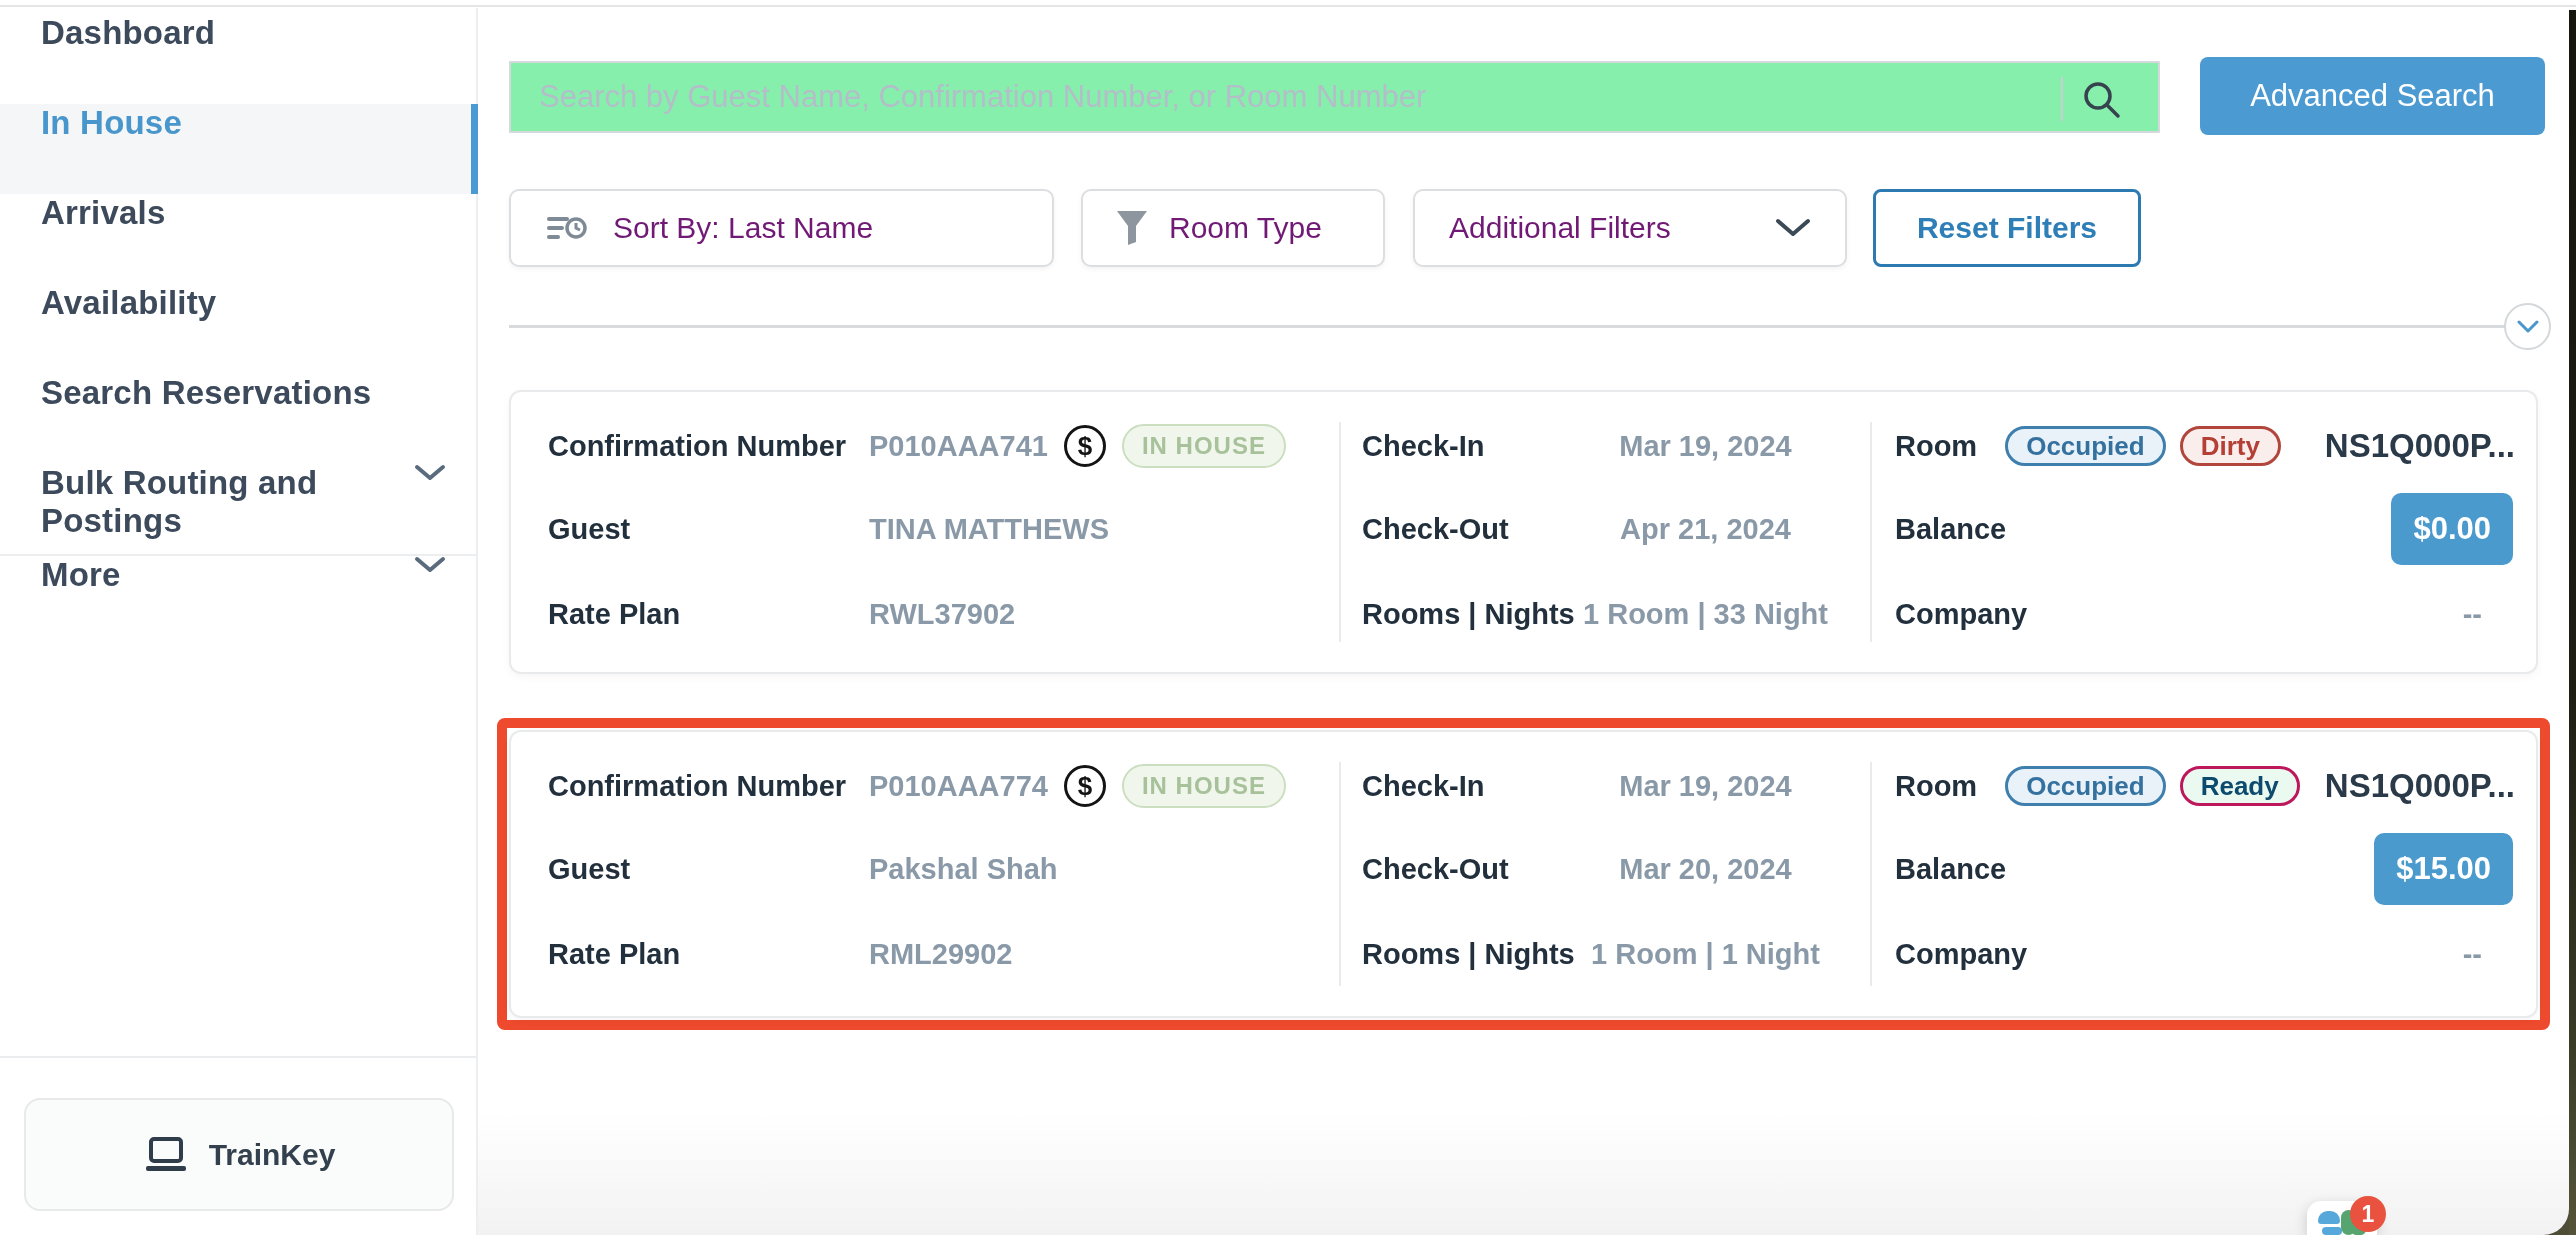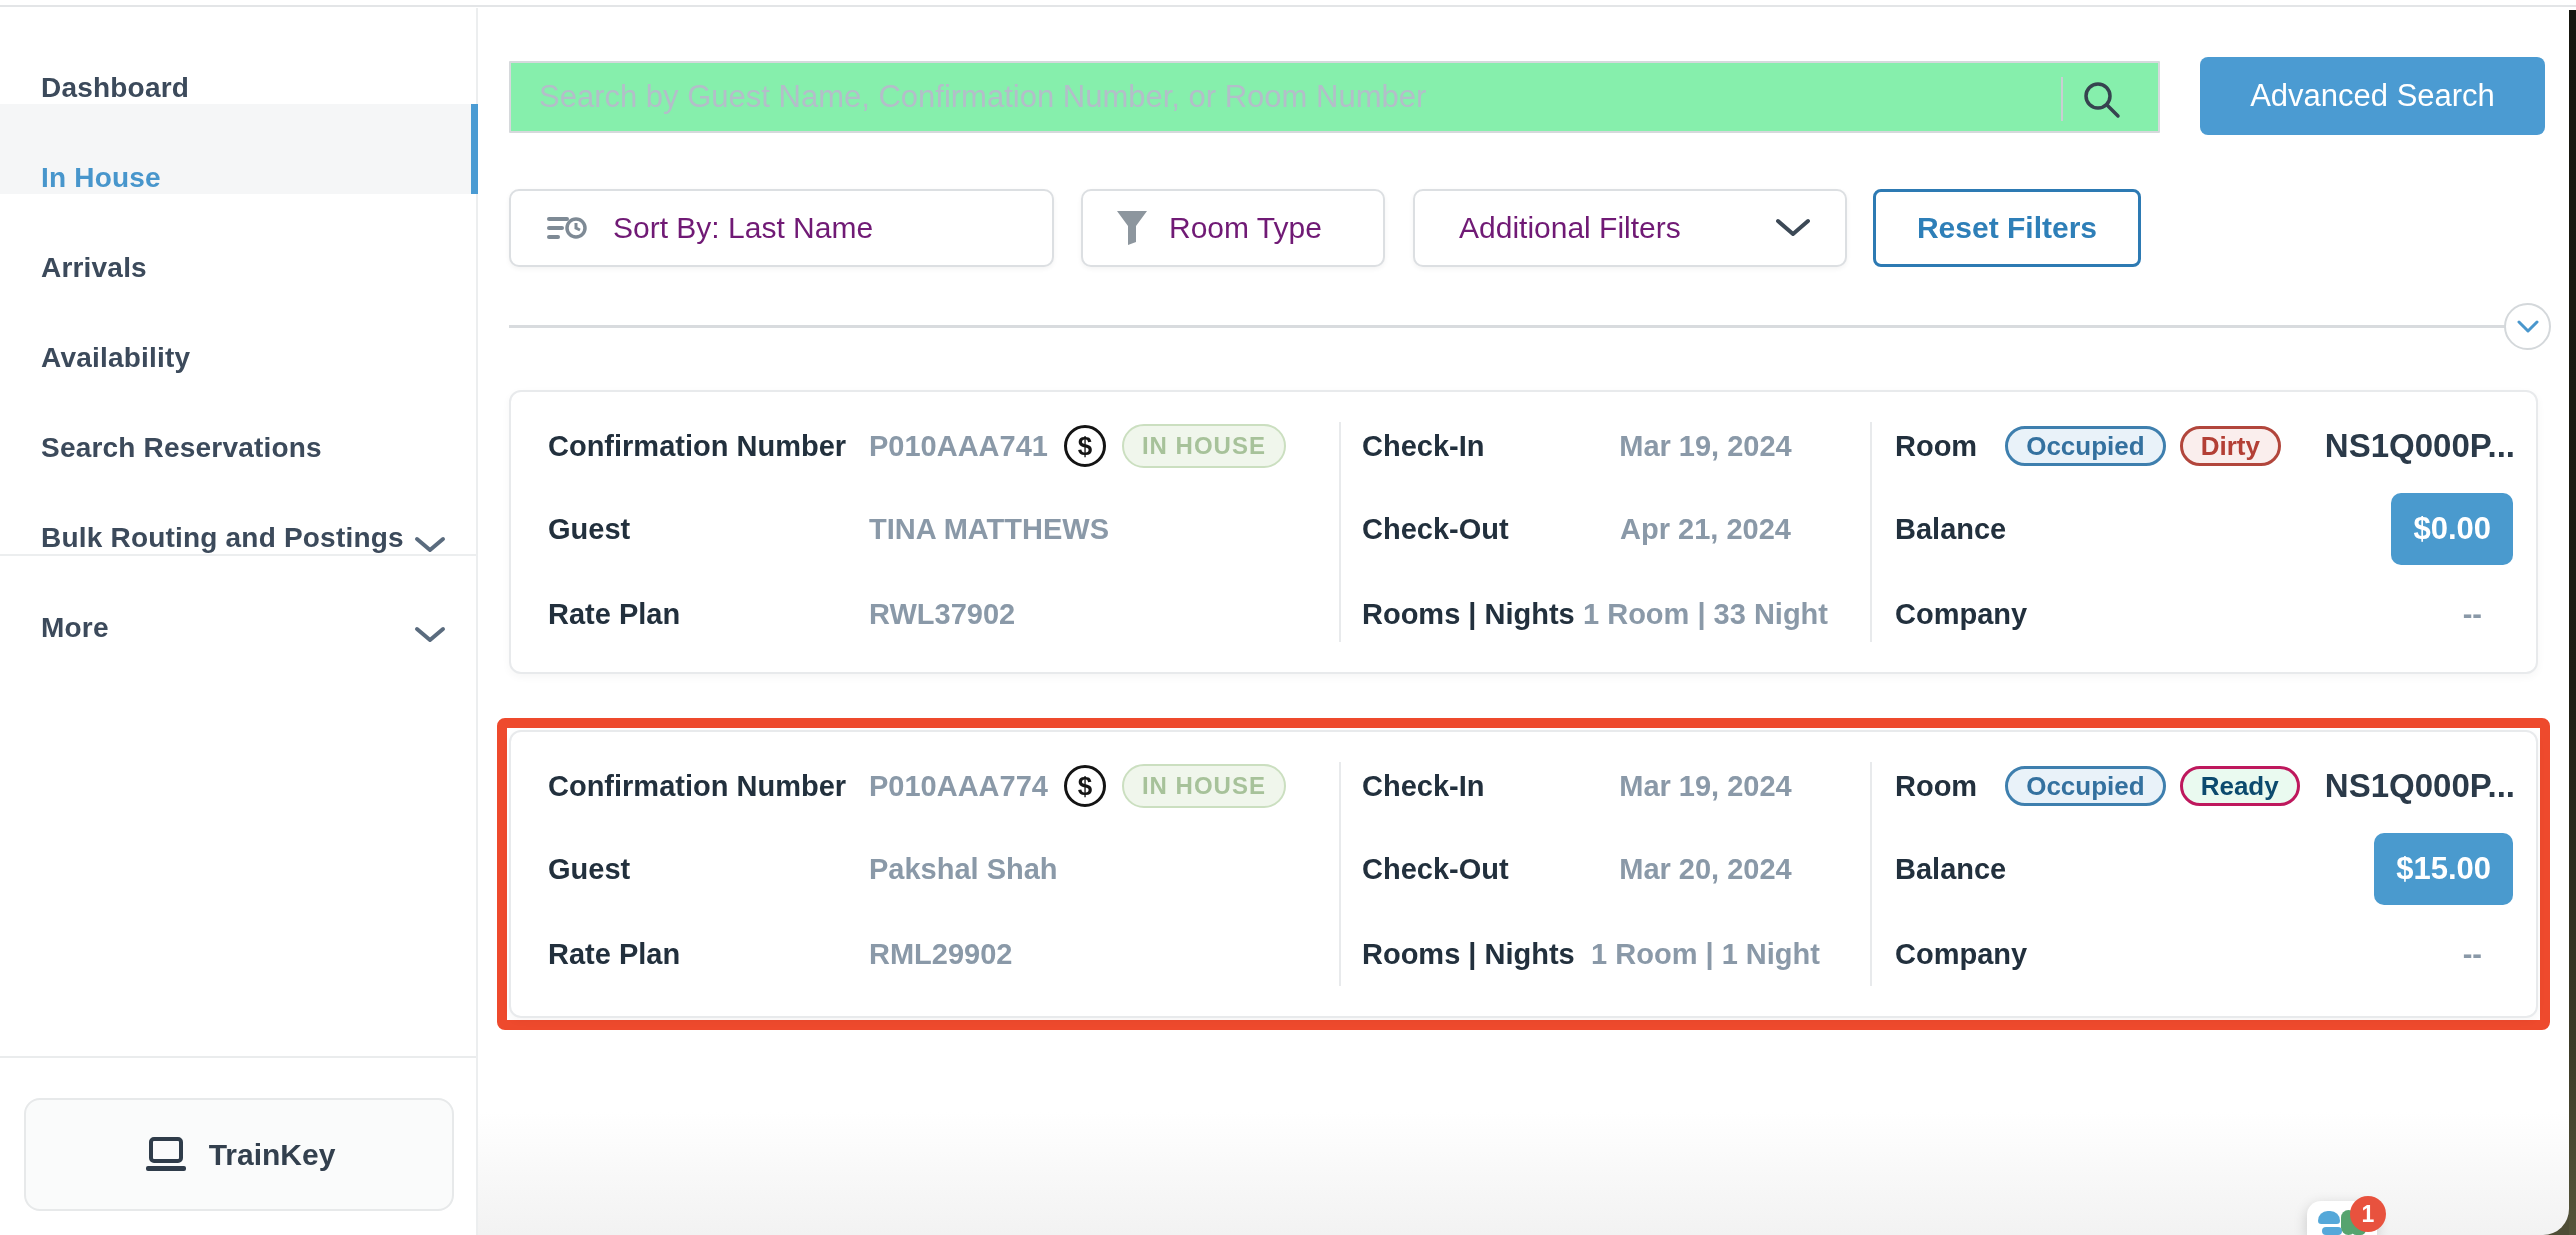"Dashboard" .side-item { align-items: flex-end -> flex-start; font-size: 28px -> 33px }
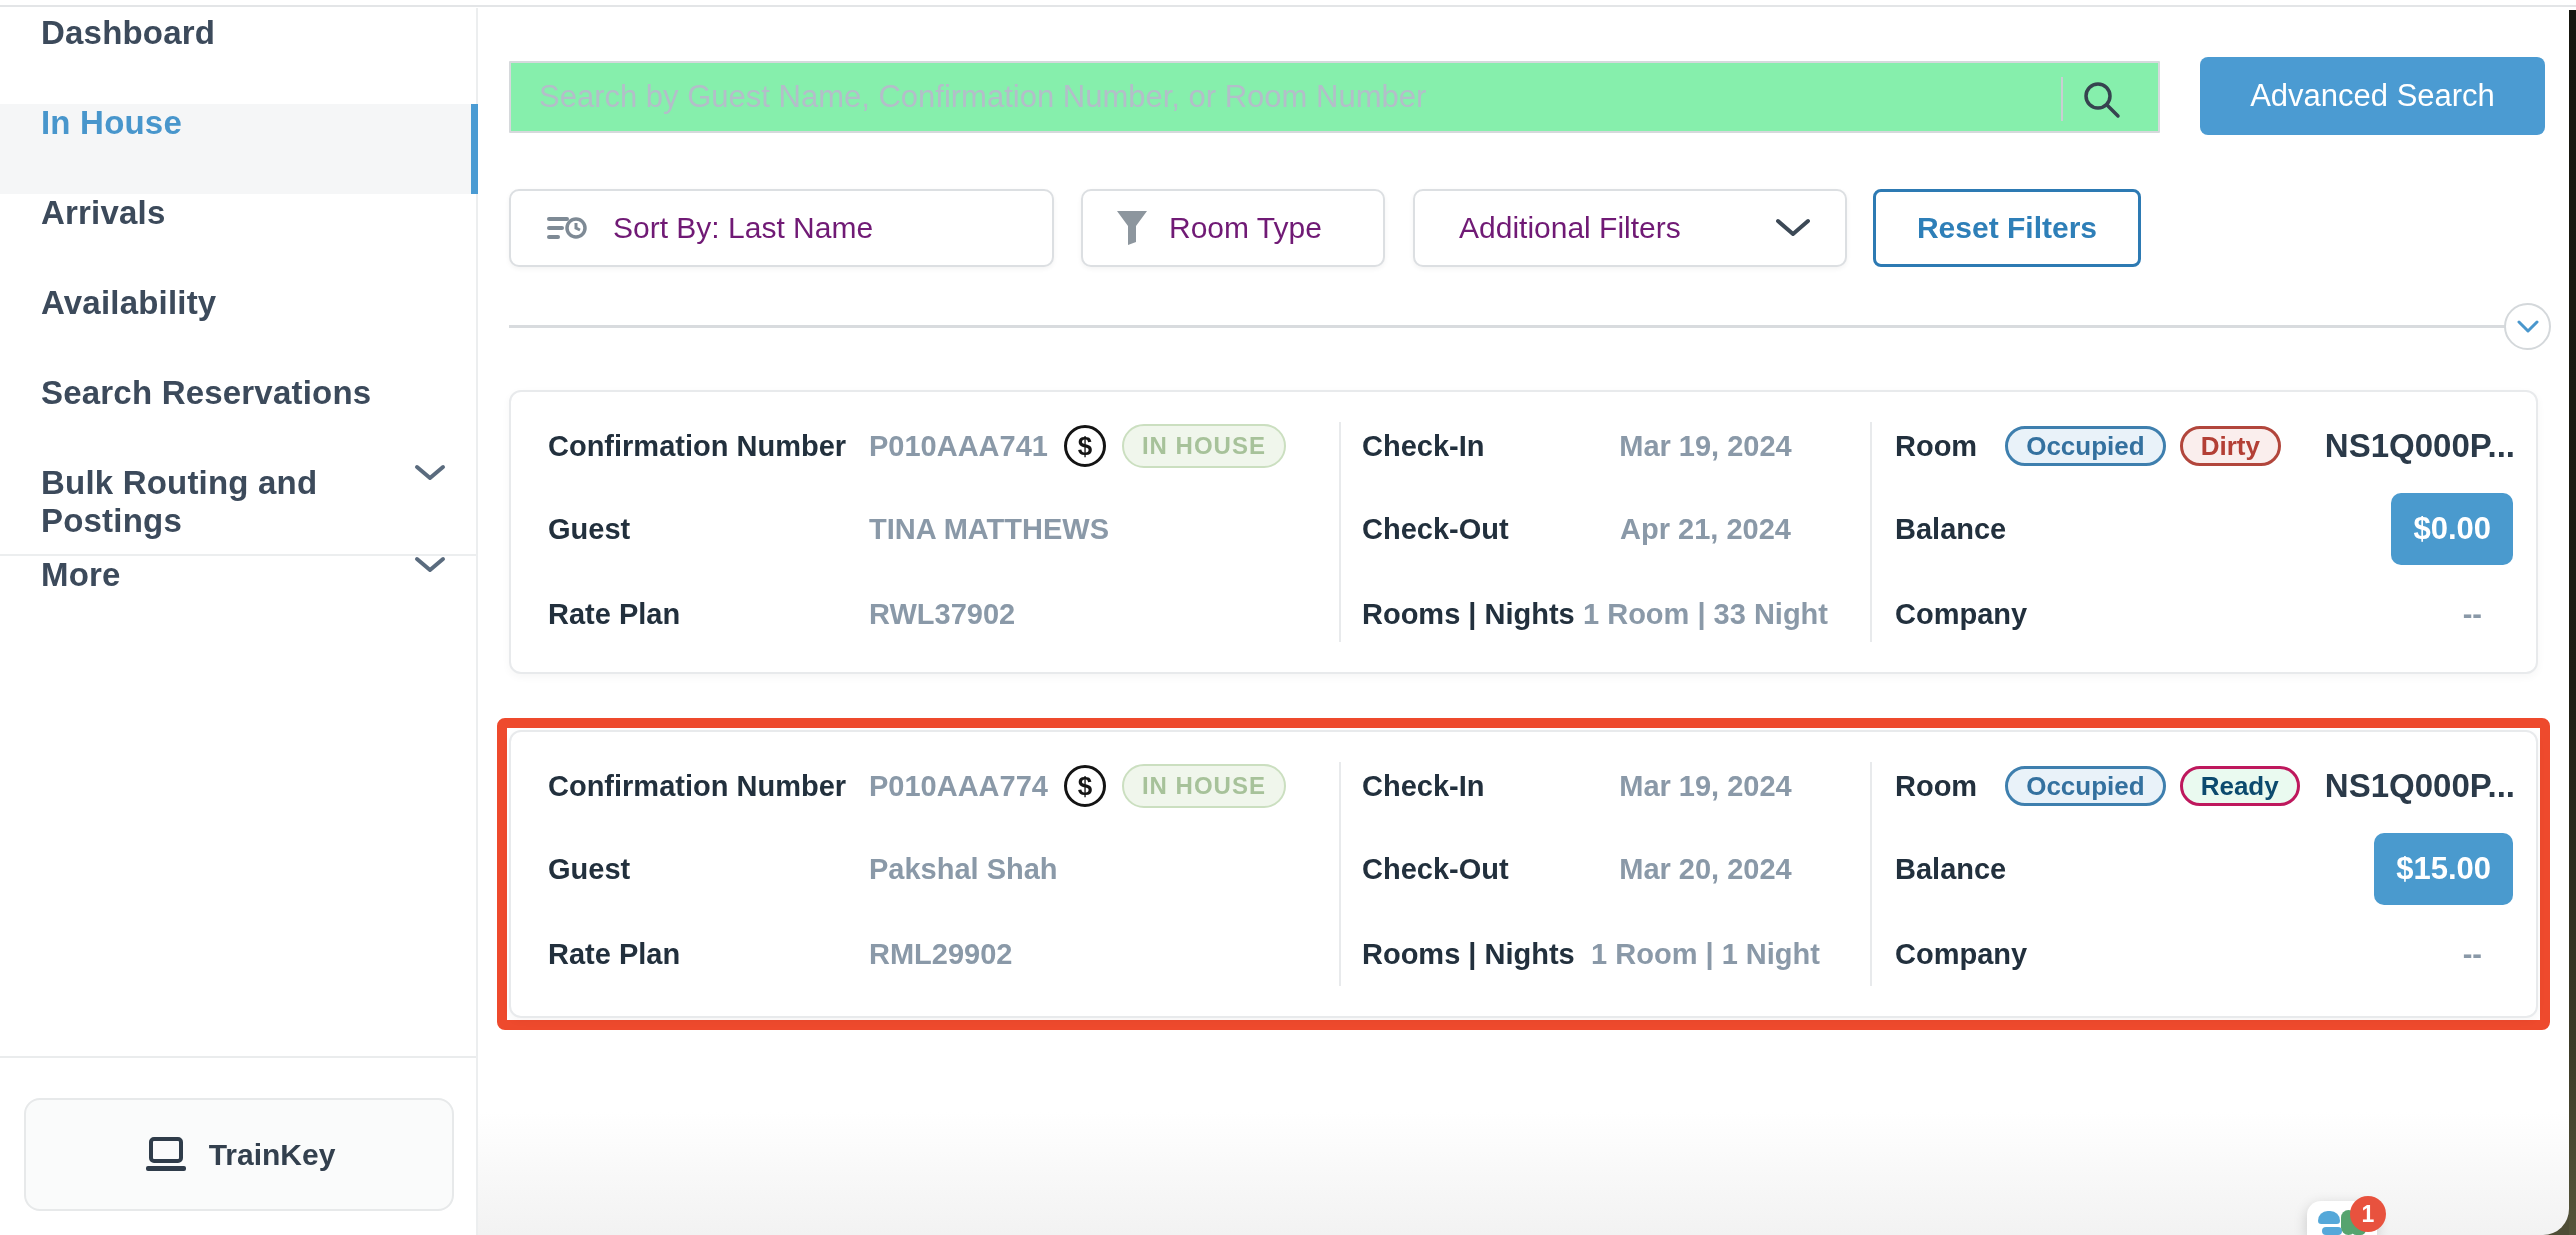"Additional Filters" .fb-additional { padding-left: 44px -> 34px }
